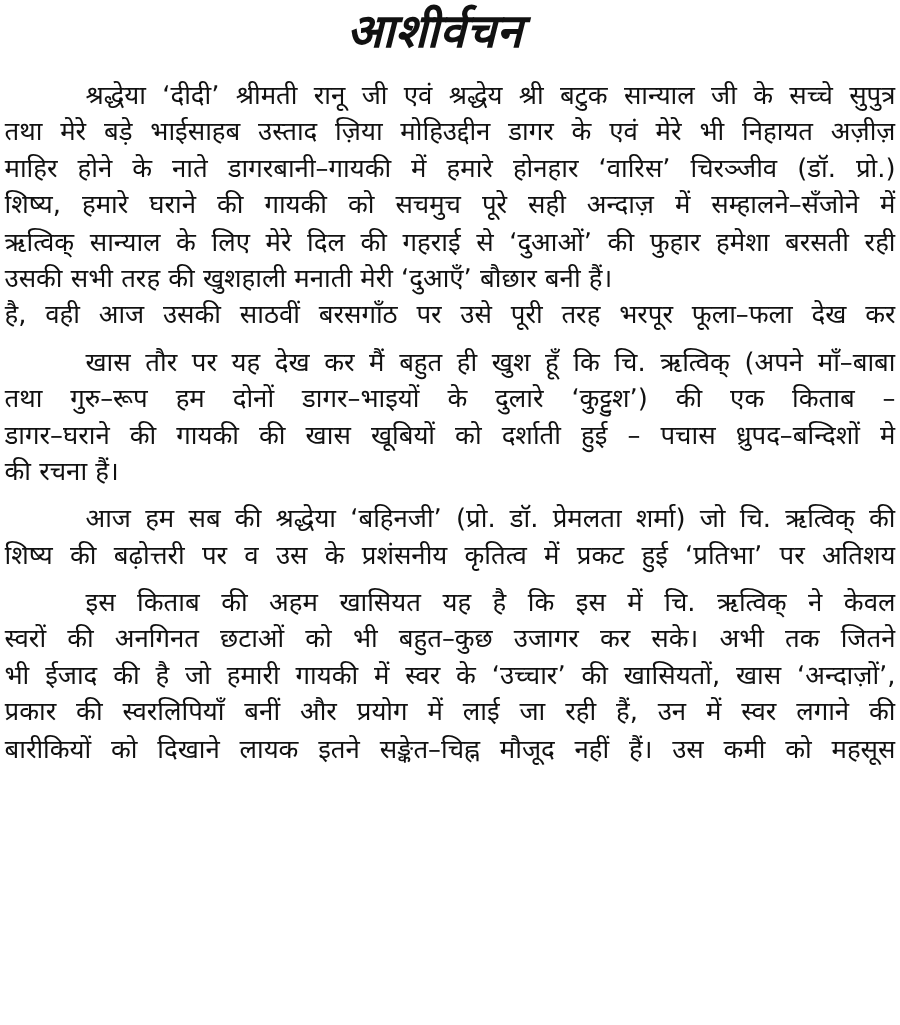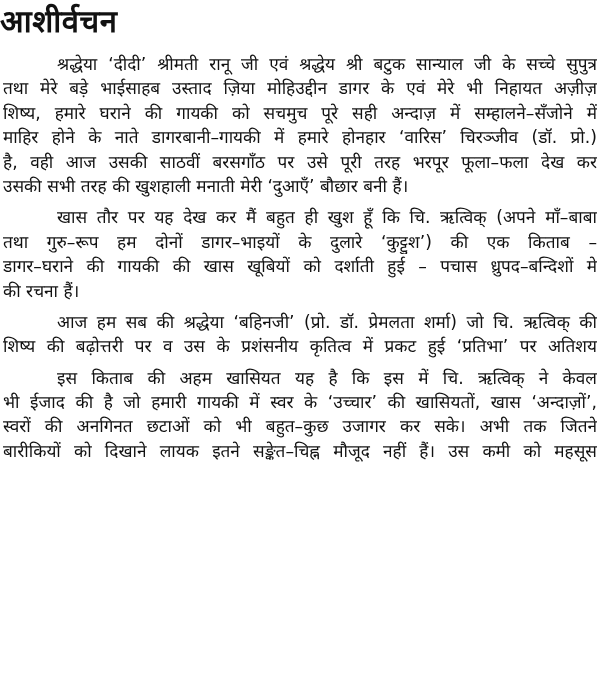"आशीर्वचन" .title { font-style: none -> italic; text-align: left -> center }
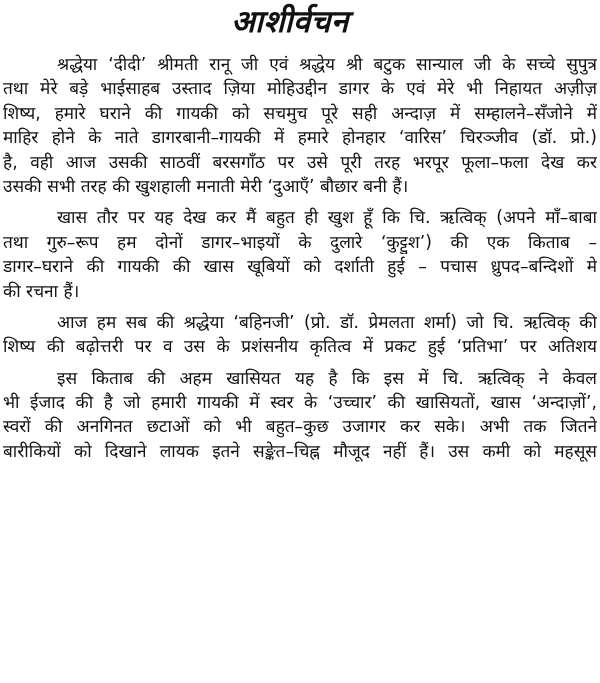"शिष्य, हमारे घराने की गायकी" span.line { order: before "माहिर होने के नाते डागरबानी–गायकी" -> after "माहिर होने के नाते डागरबानी–गायकी" }
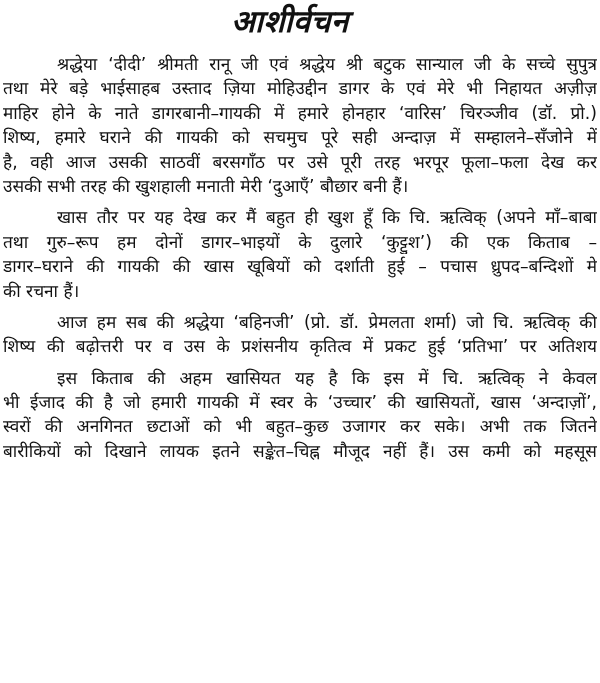"ऋत्विक् सान्याल के लिए मेरे" span.line { html: none -> <span>ऋत्विक् सान्याल के लिए मेरे दिल की गहराई से ‘दुआओं’ की फुहार हमेशा बरसती रही</span> }
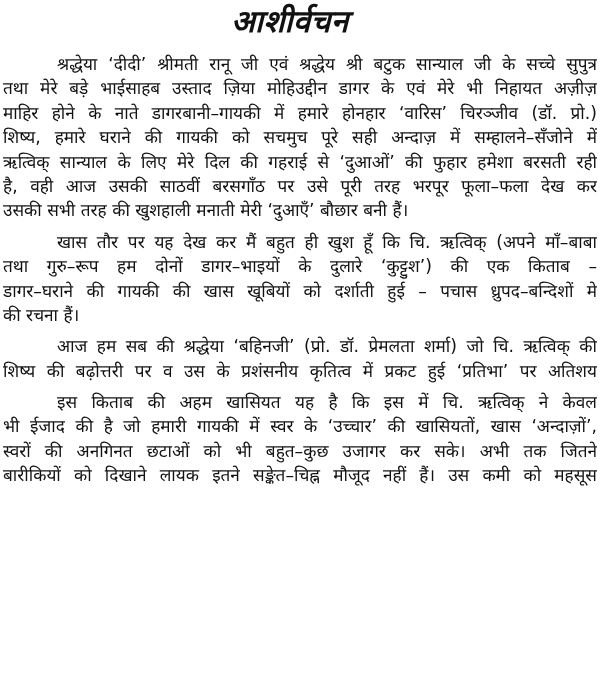"है, वही आज उसकी साठवीं" span.line { order: before "उसकी सभी तरह की खुशहाली" -> after "उसकी सभी तरह की खुशहाली" }
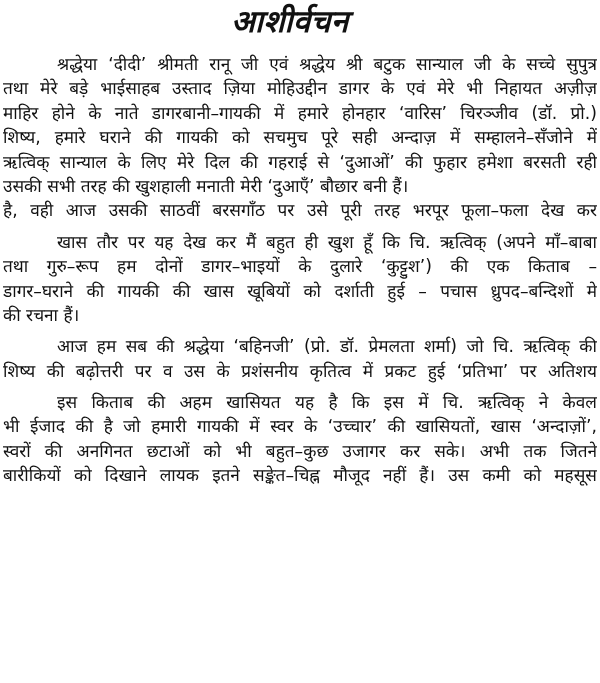"भी ईजाद की है जो" span.line { order: before "स्वरों की अनगिनत छटाओं को" -> after "स्वरों की अनगिनत छटाओं को" }
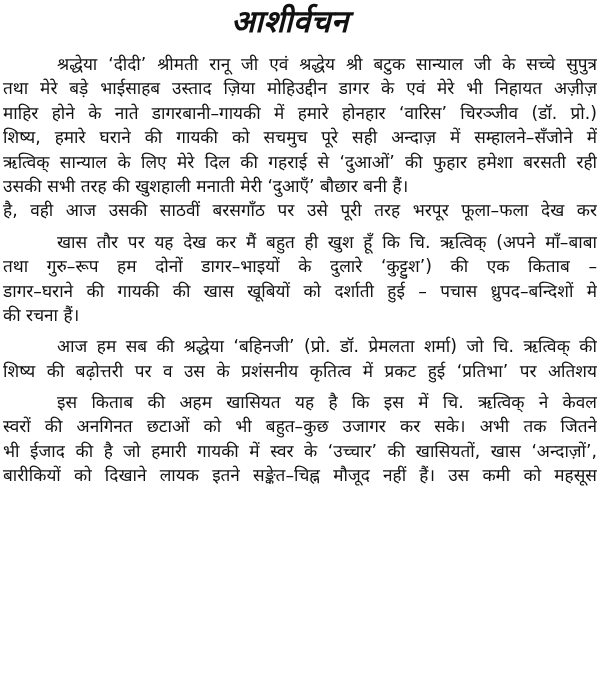"प्रकार की स्वरलिपियाँ बनीं और" span.line { html: none -> <span>प्रकार की स्वरलिपियाँ बनीं और प्रयोग में लाई जा रही हैं, उन में स्वर लगाने की</span> }
